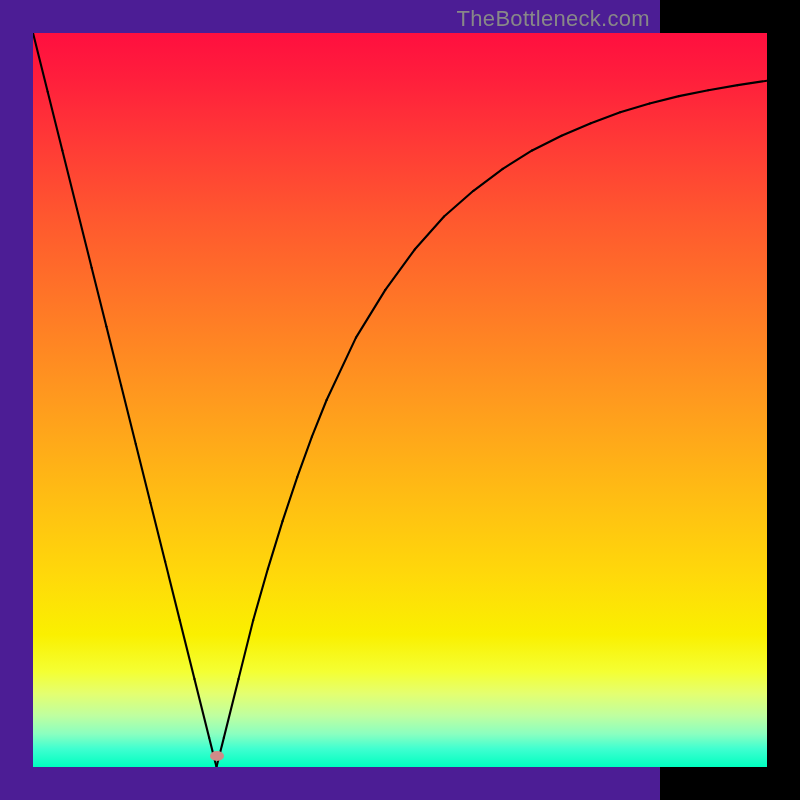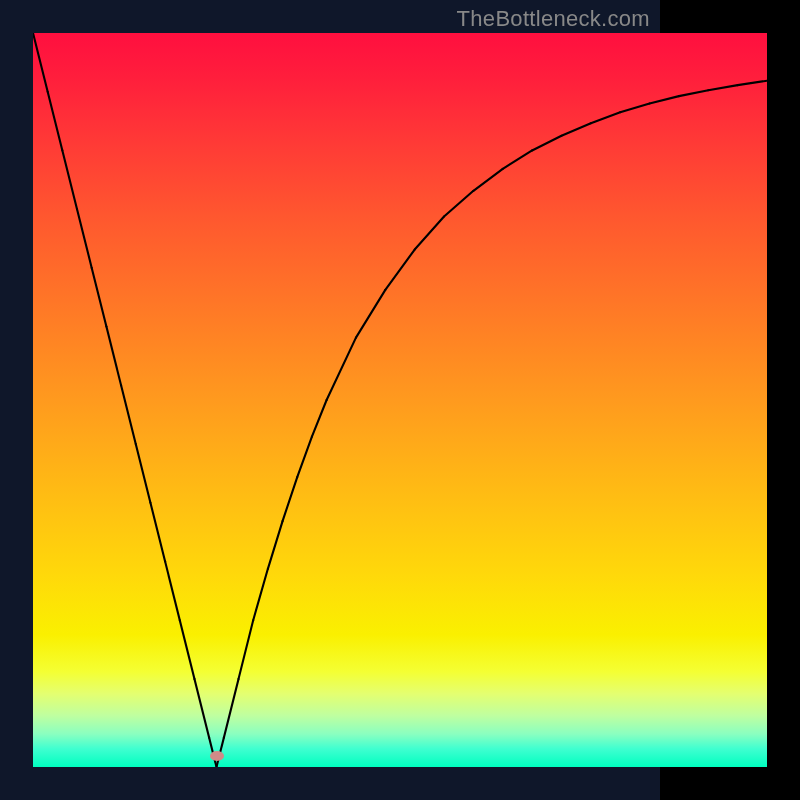"TheBottleneck.com" .frame { background: #0f172a -> #4c1d95 }
